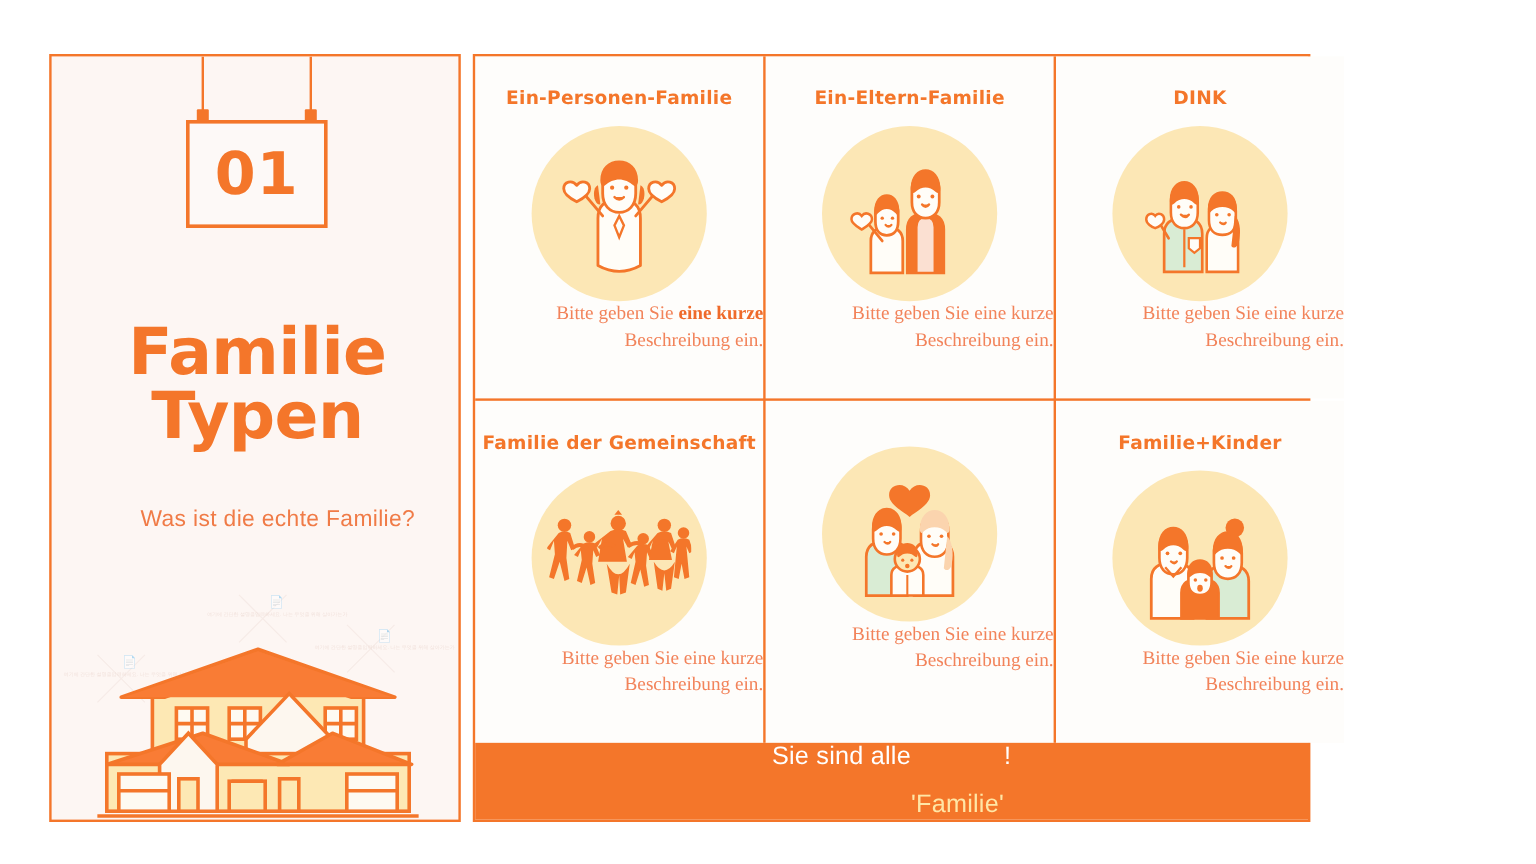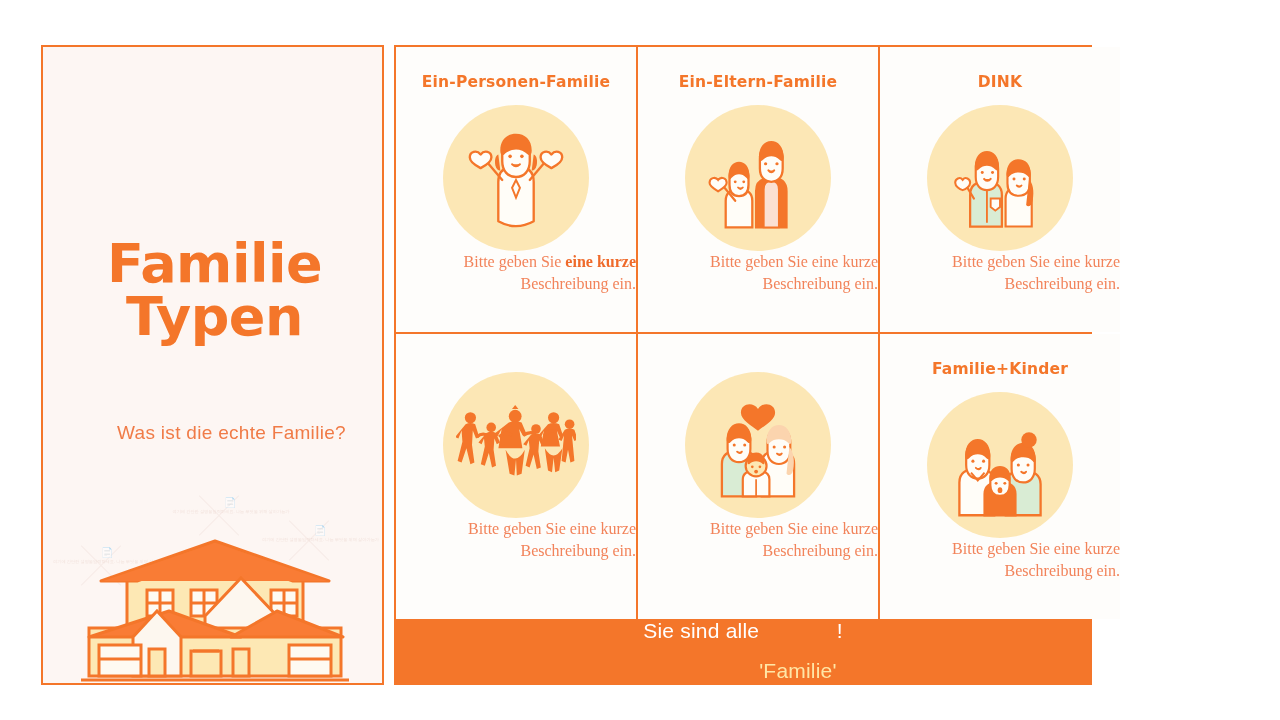"01" div.hang-wrap { html: none -> <div> <div></div> <div></div> <div></div> <div></div> <div> <div>01</div> </div> </div> }
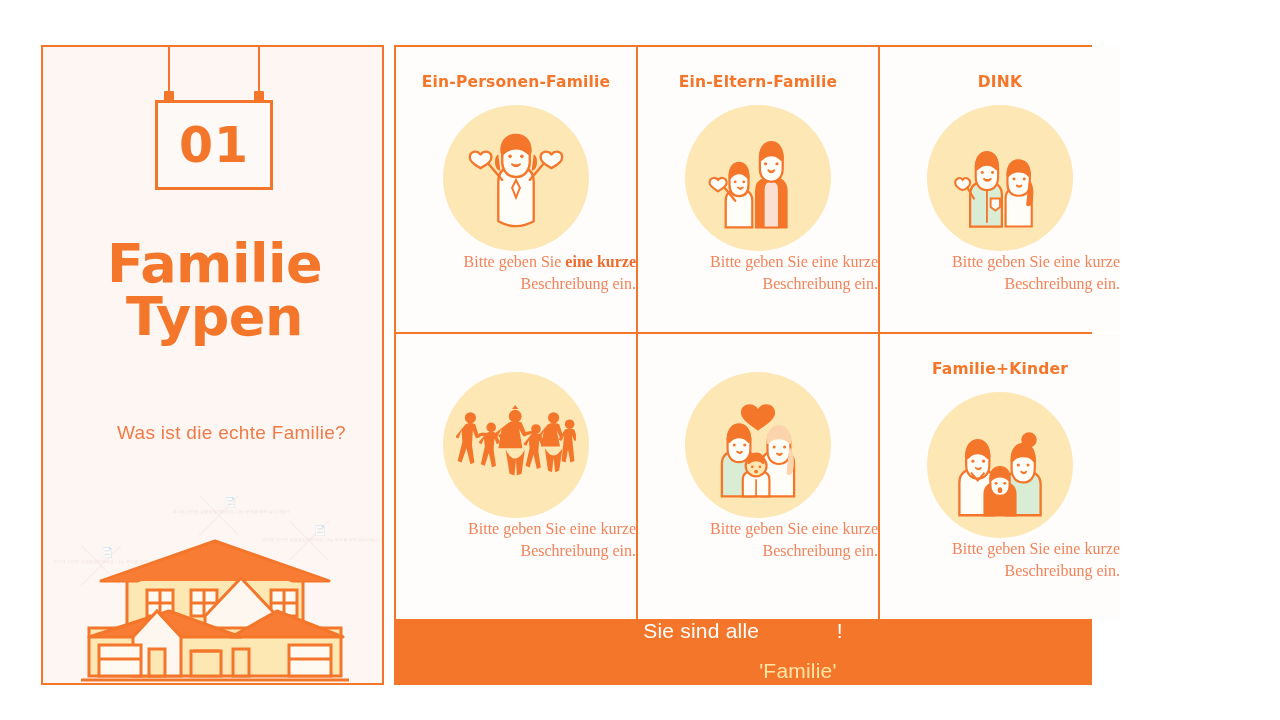"Familie" .title-block { top: 190px -> 220px }
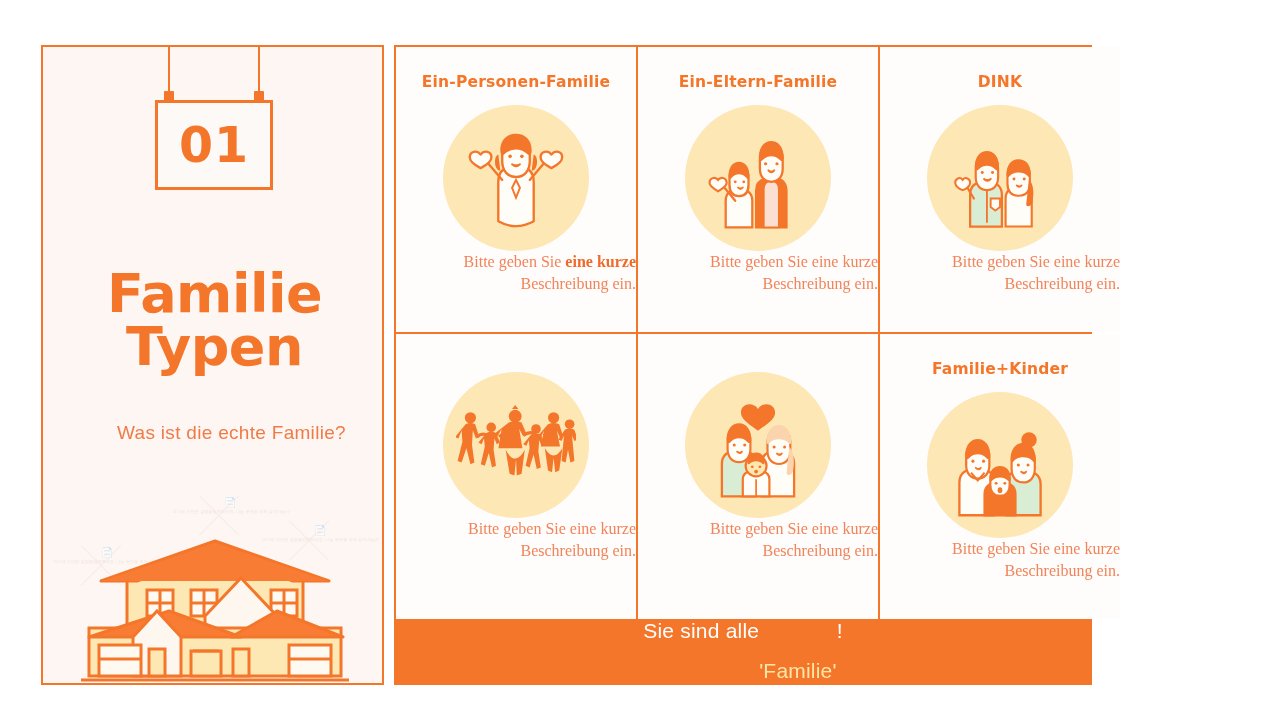"Familie der Gemeinschaft" div.card-title { html: none -> <div>Familie der Gemeinschaft</div> }
